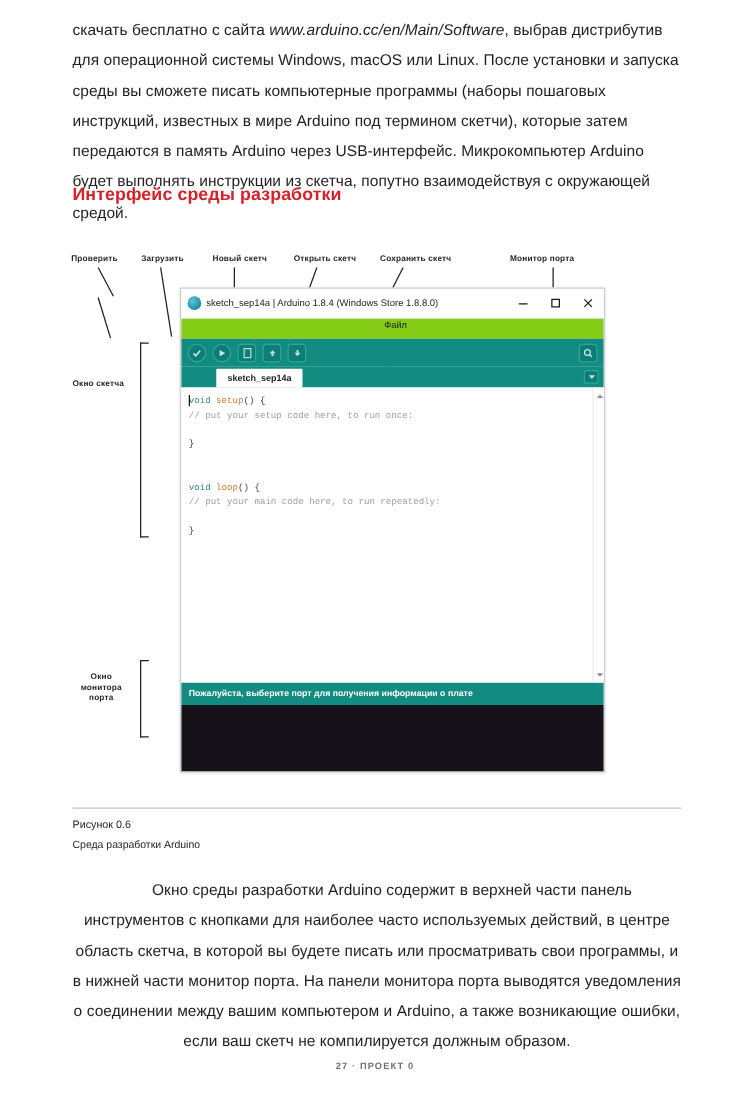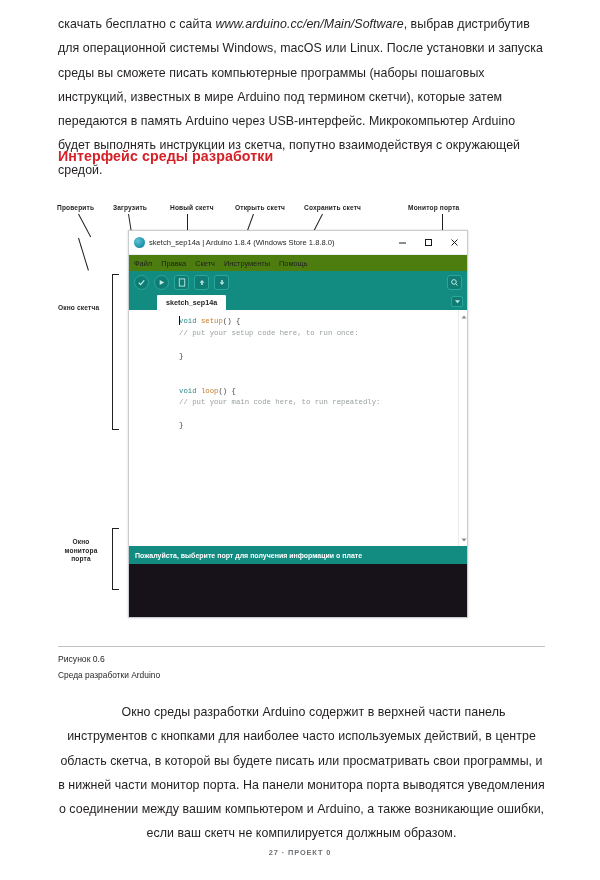"sketch_sep14a | Arduino 1.8.4 (Windows" .ide { left: 128px -> 144px }
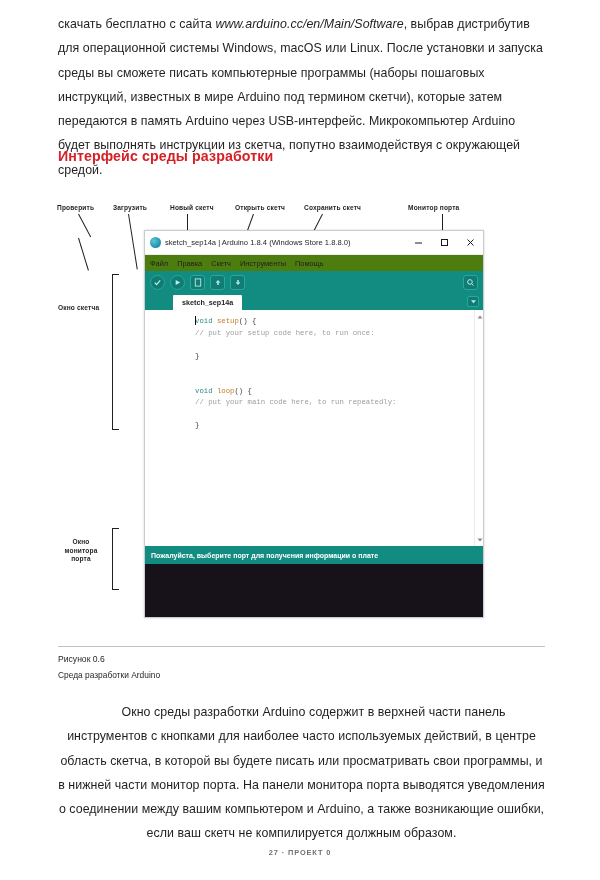"Файл" .menubar { background: #4d7c0f -> #84cc16; flex-direction: none -> column }
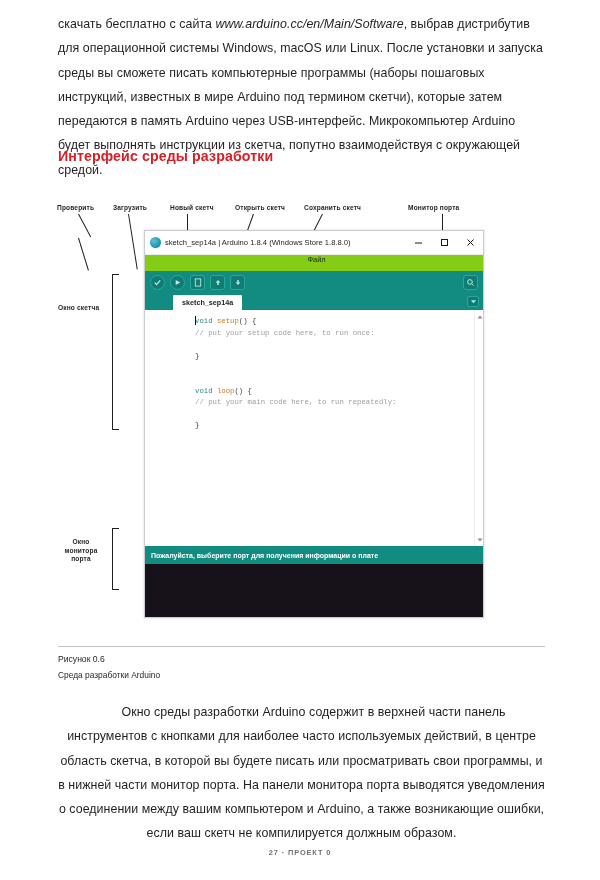"void setup() {" .editor { margin-left: 44px -> none }
